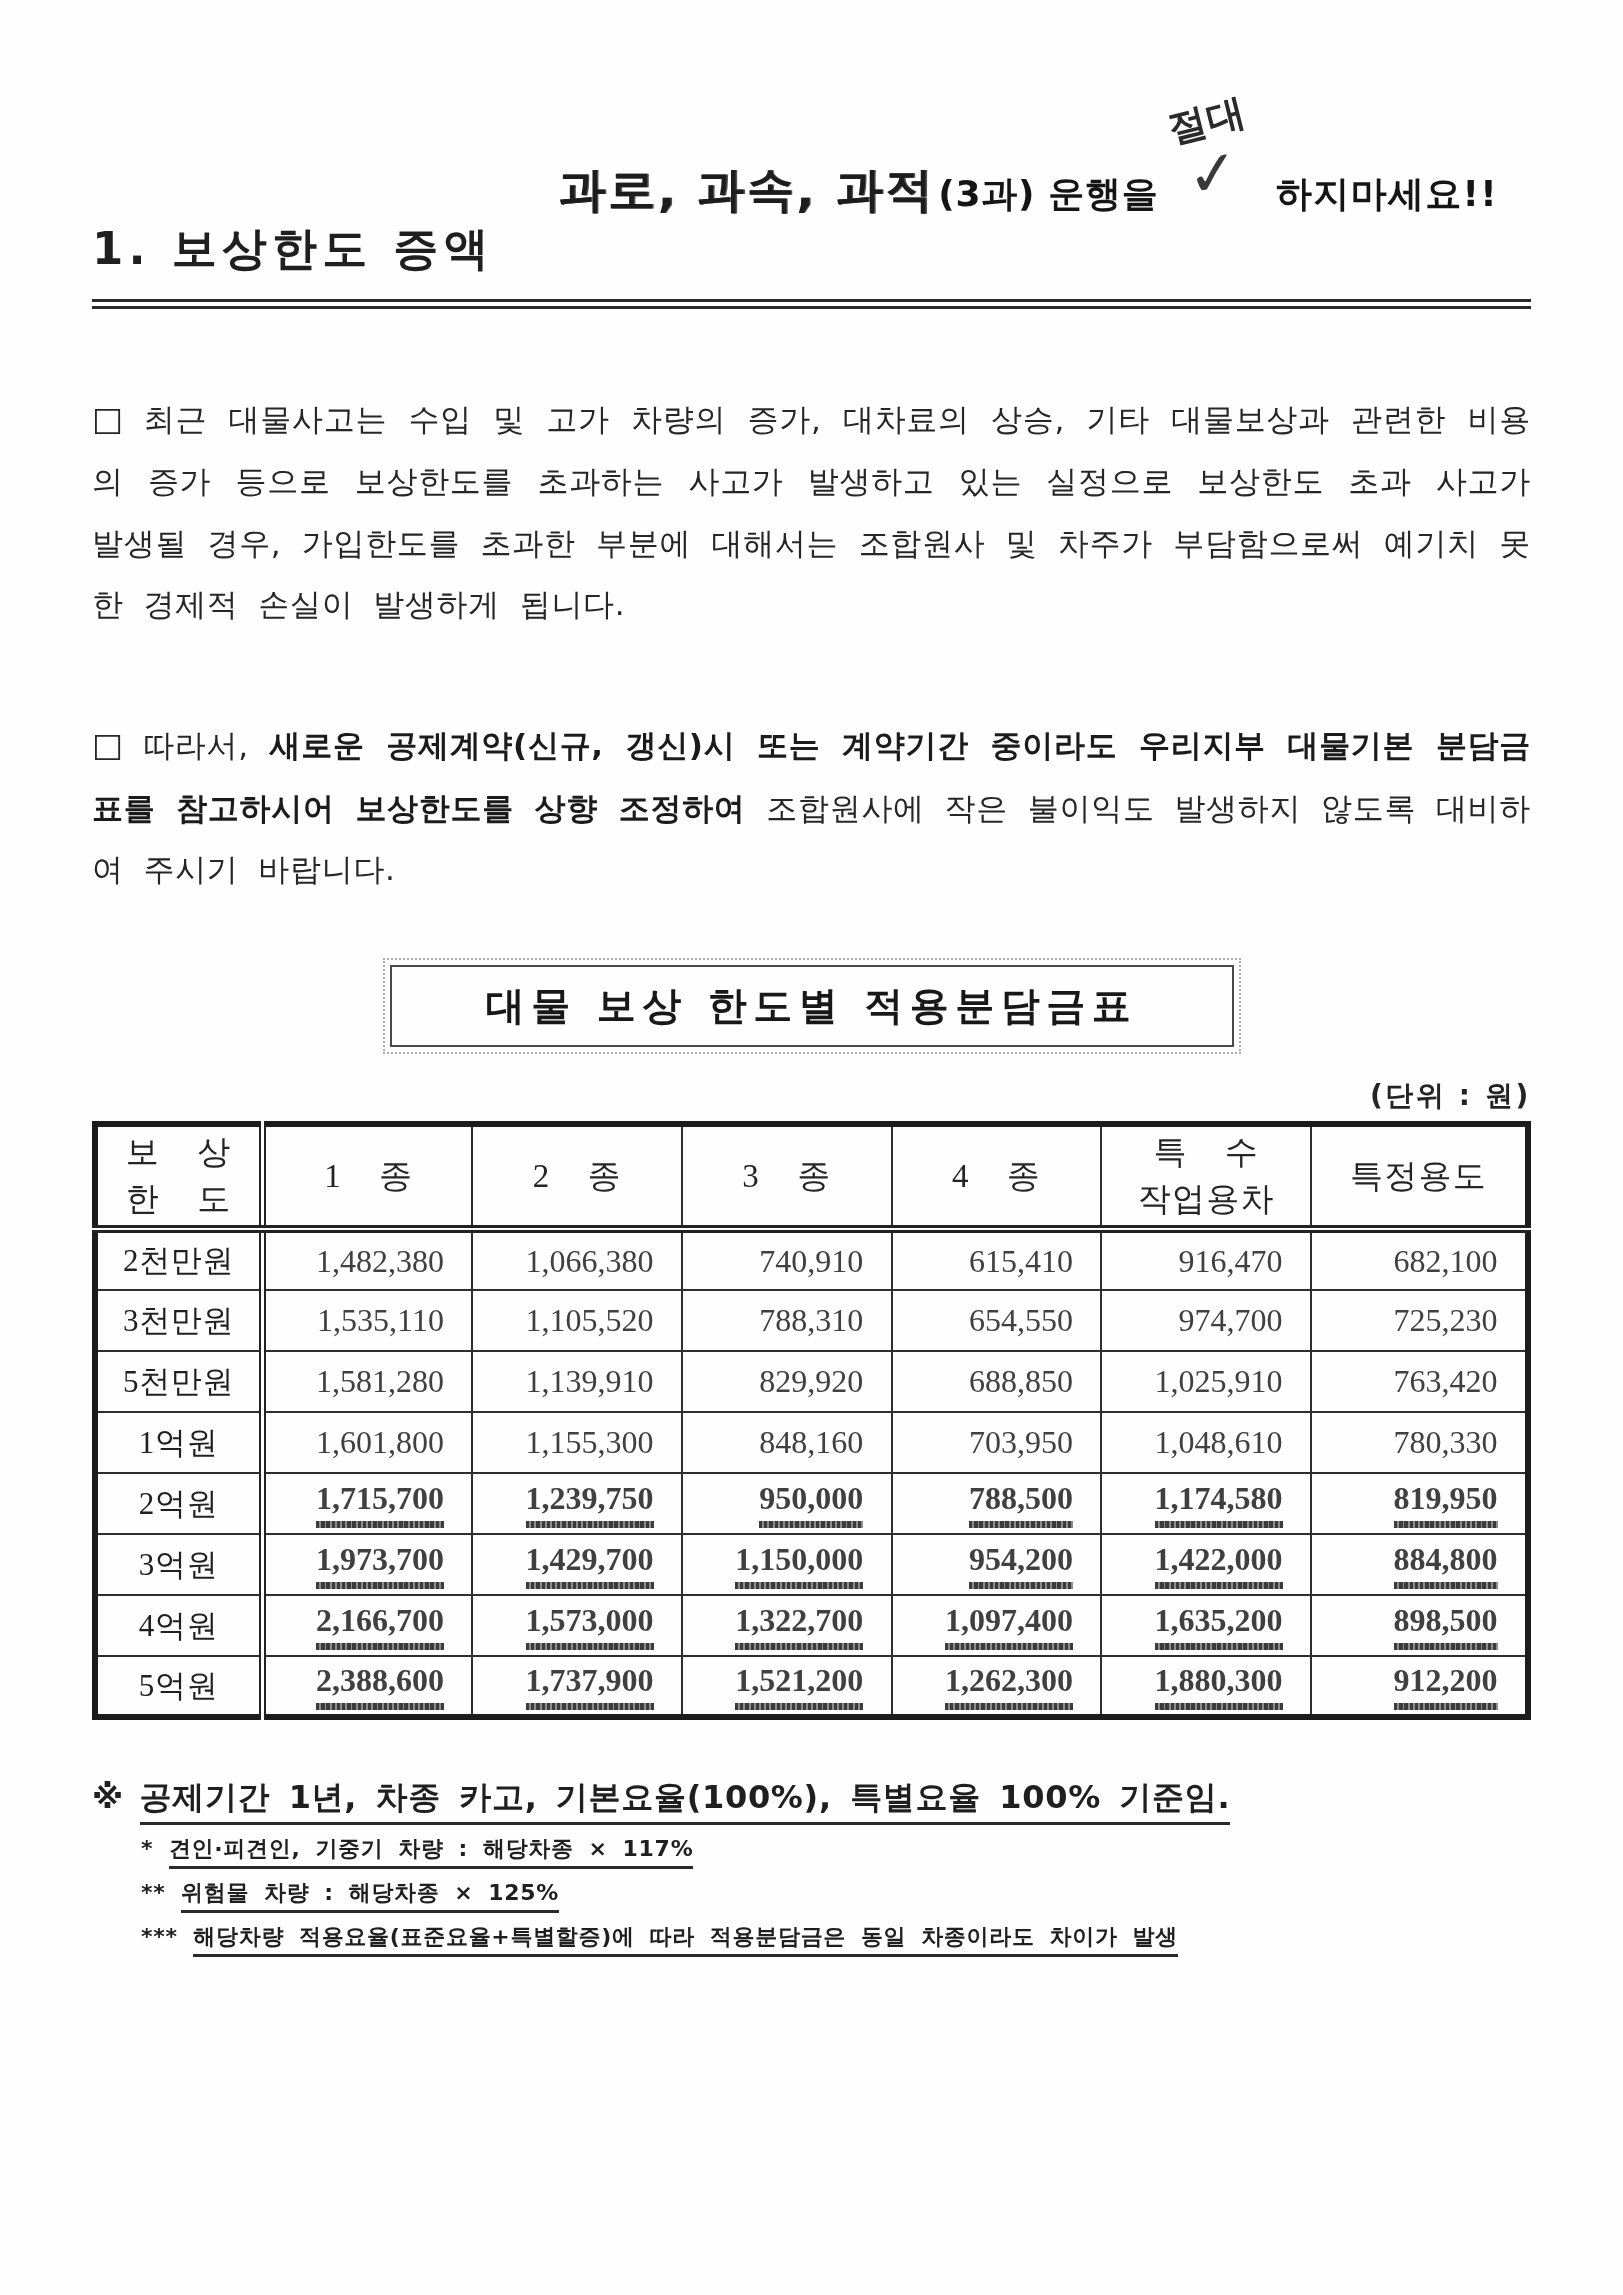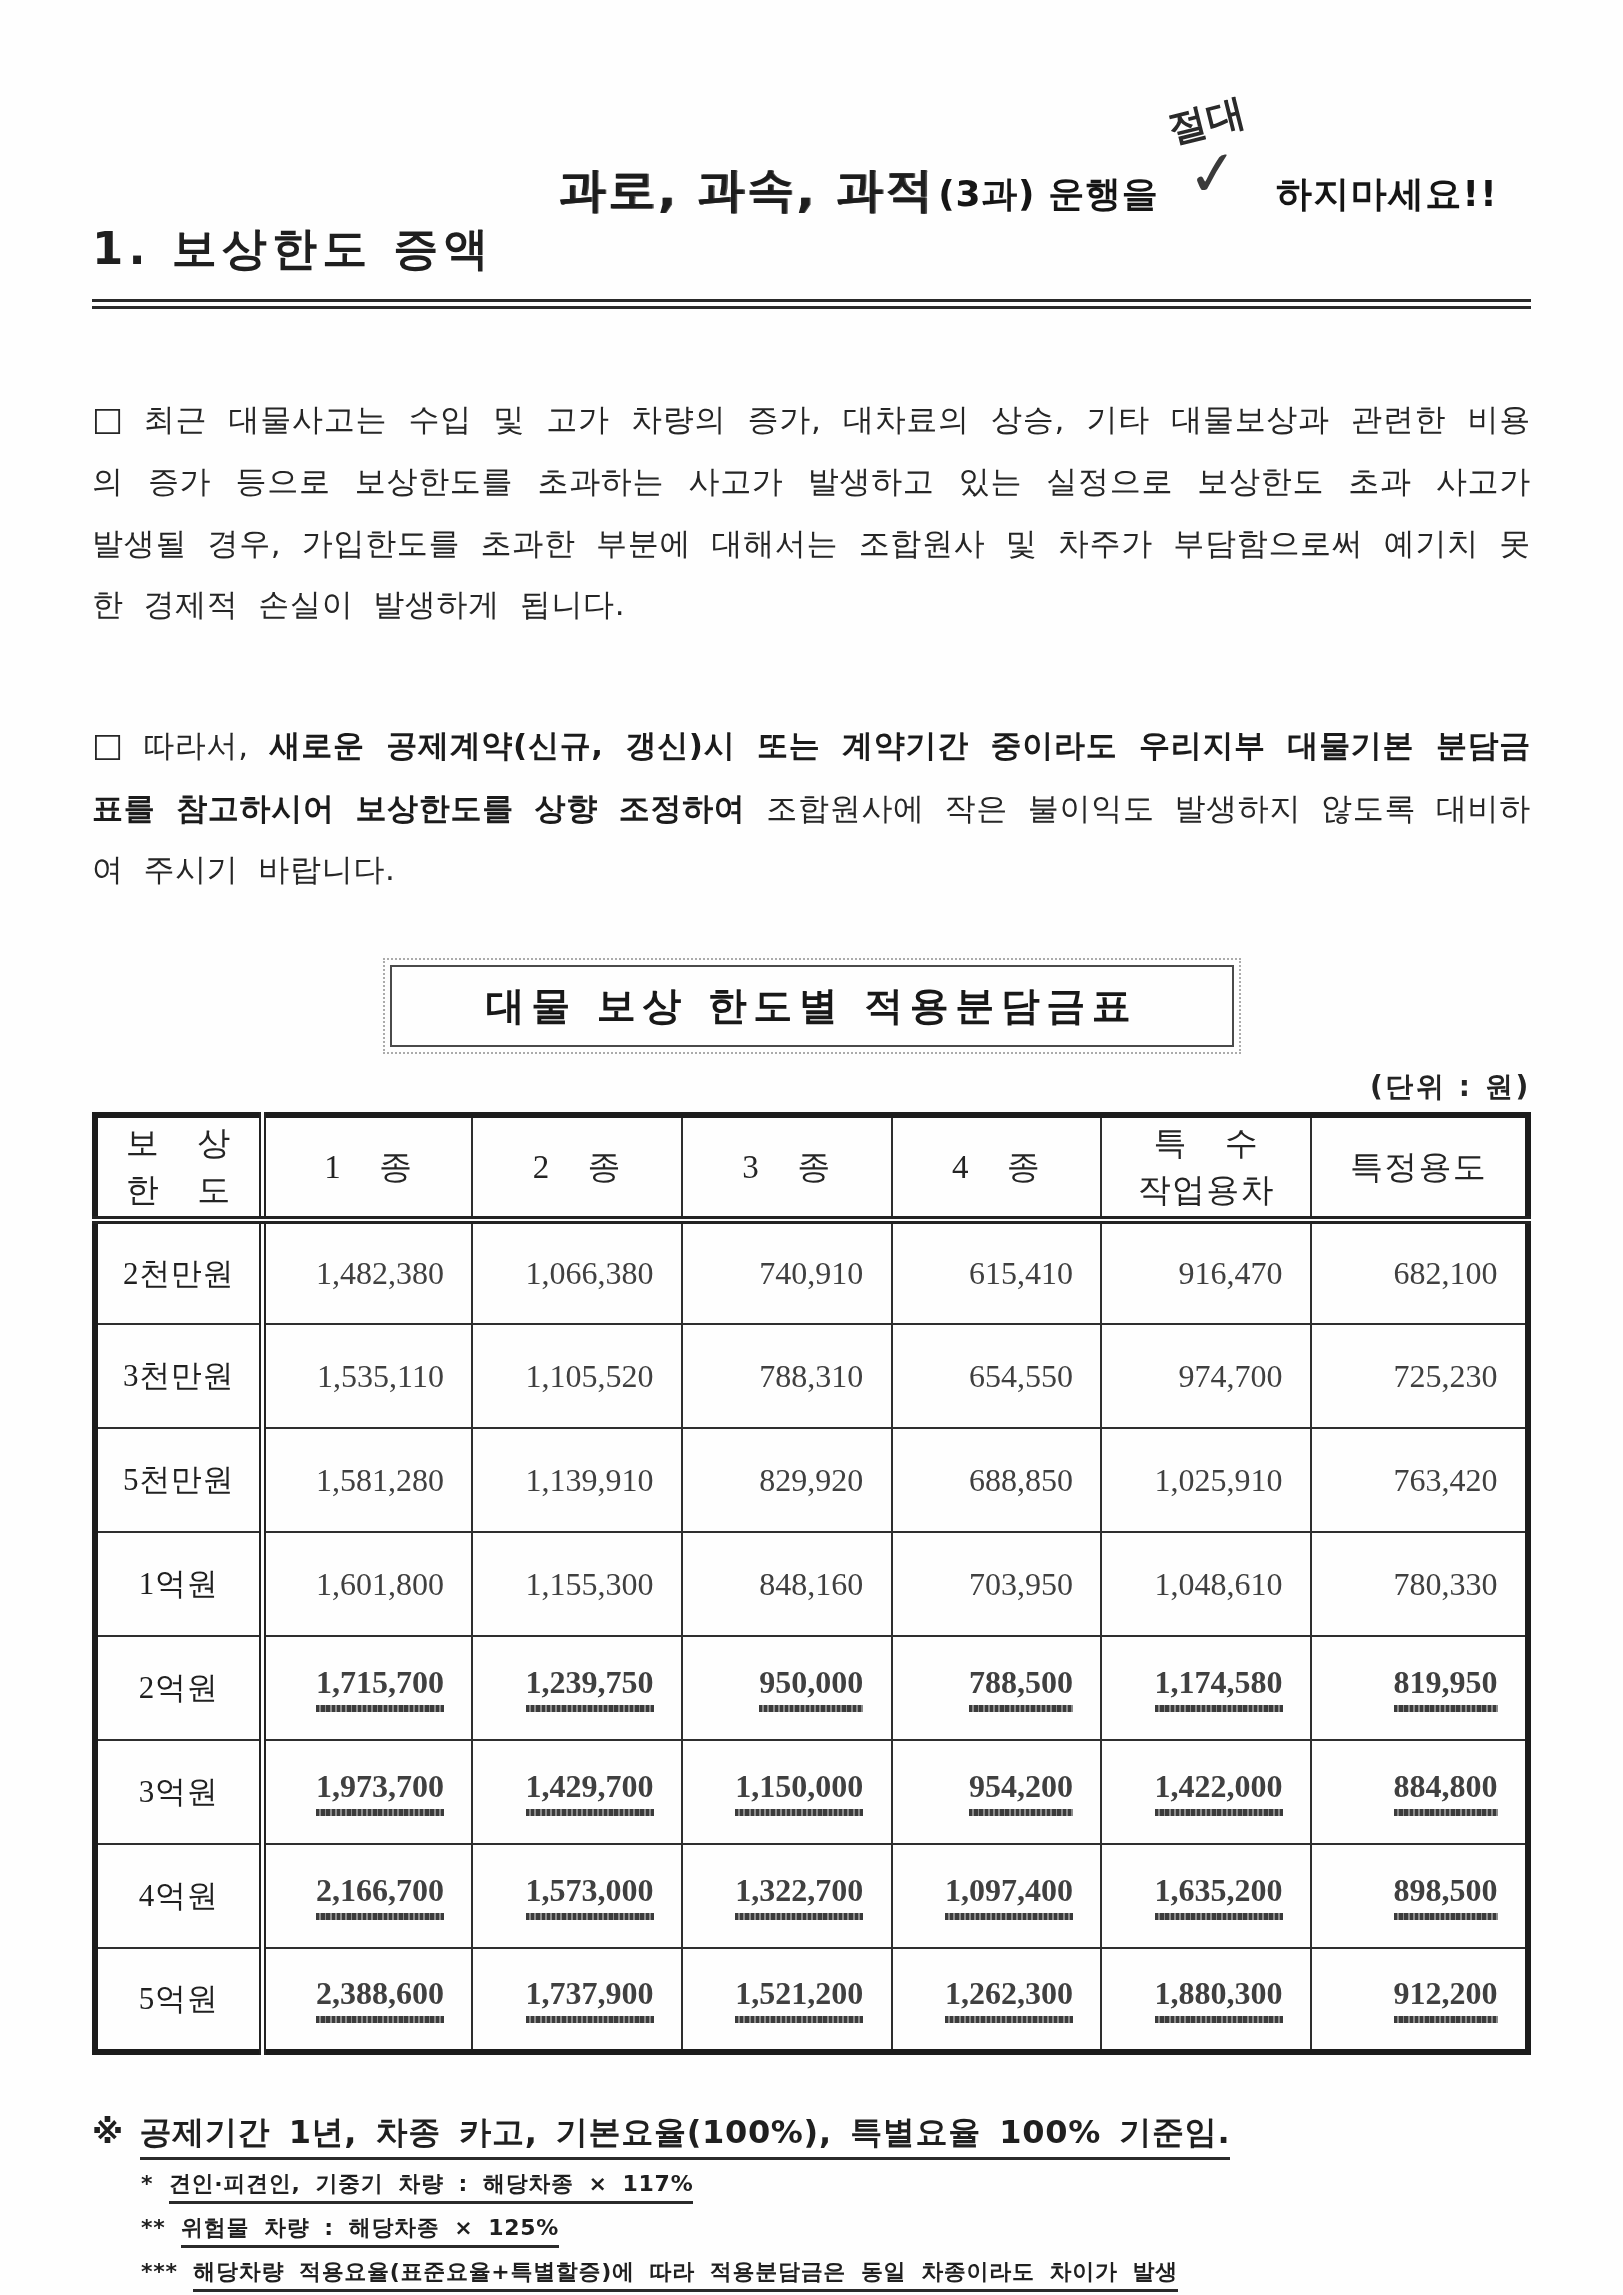"(단위 : 원)" .unit-label { margin-top: 21px -> 30px }
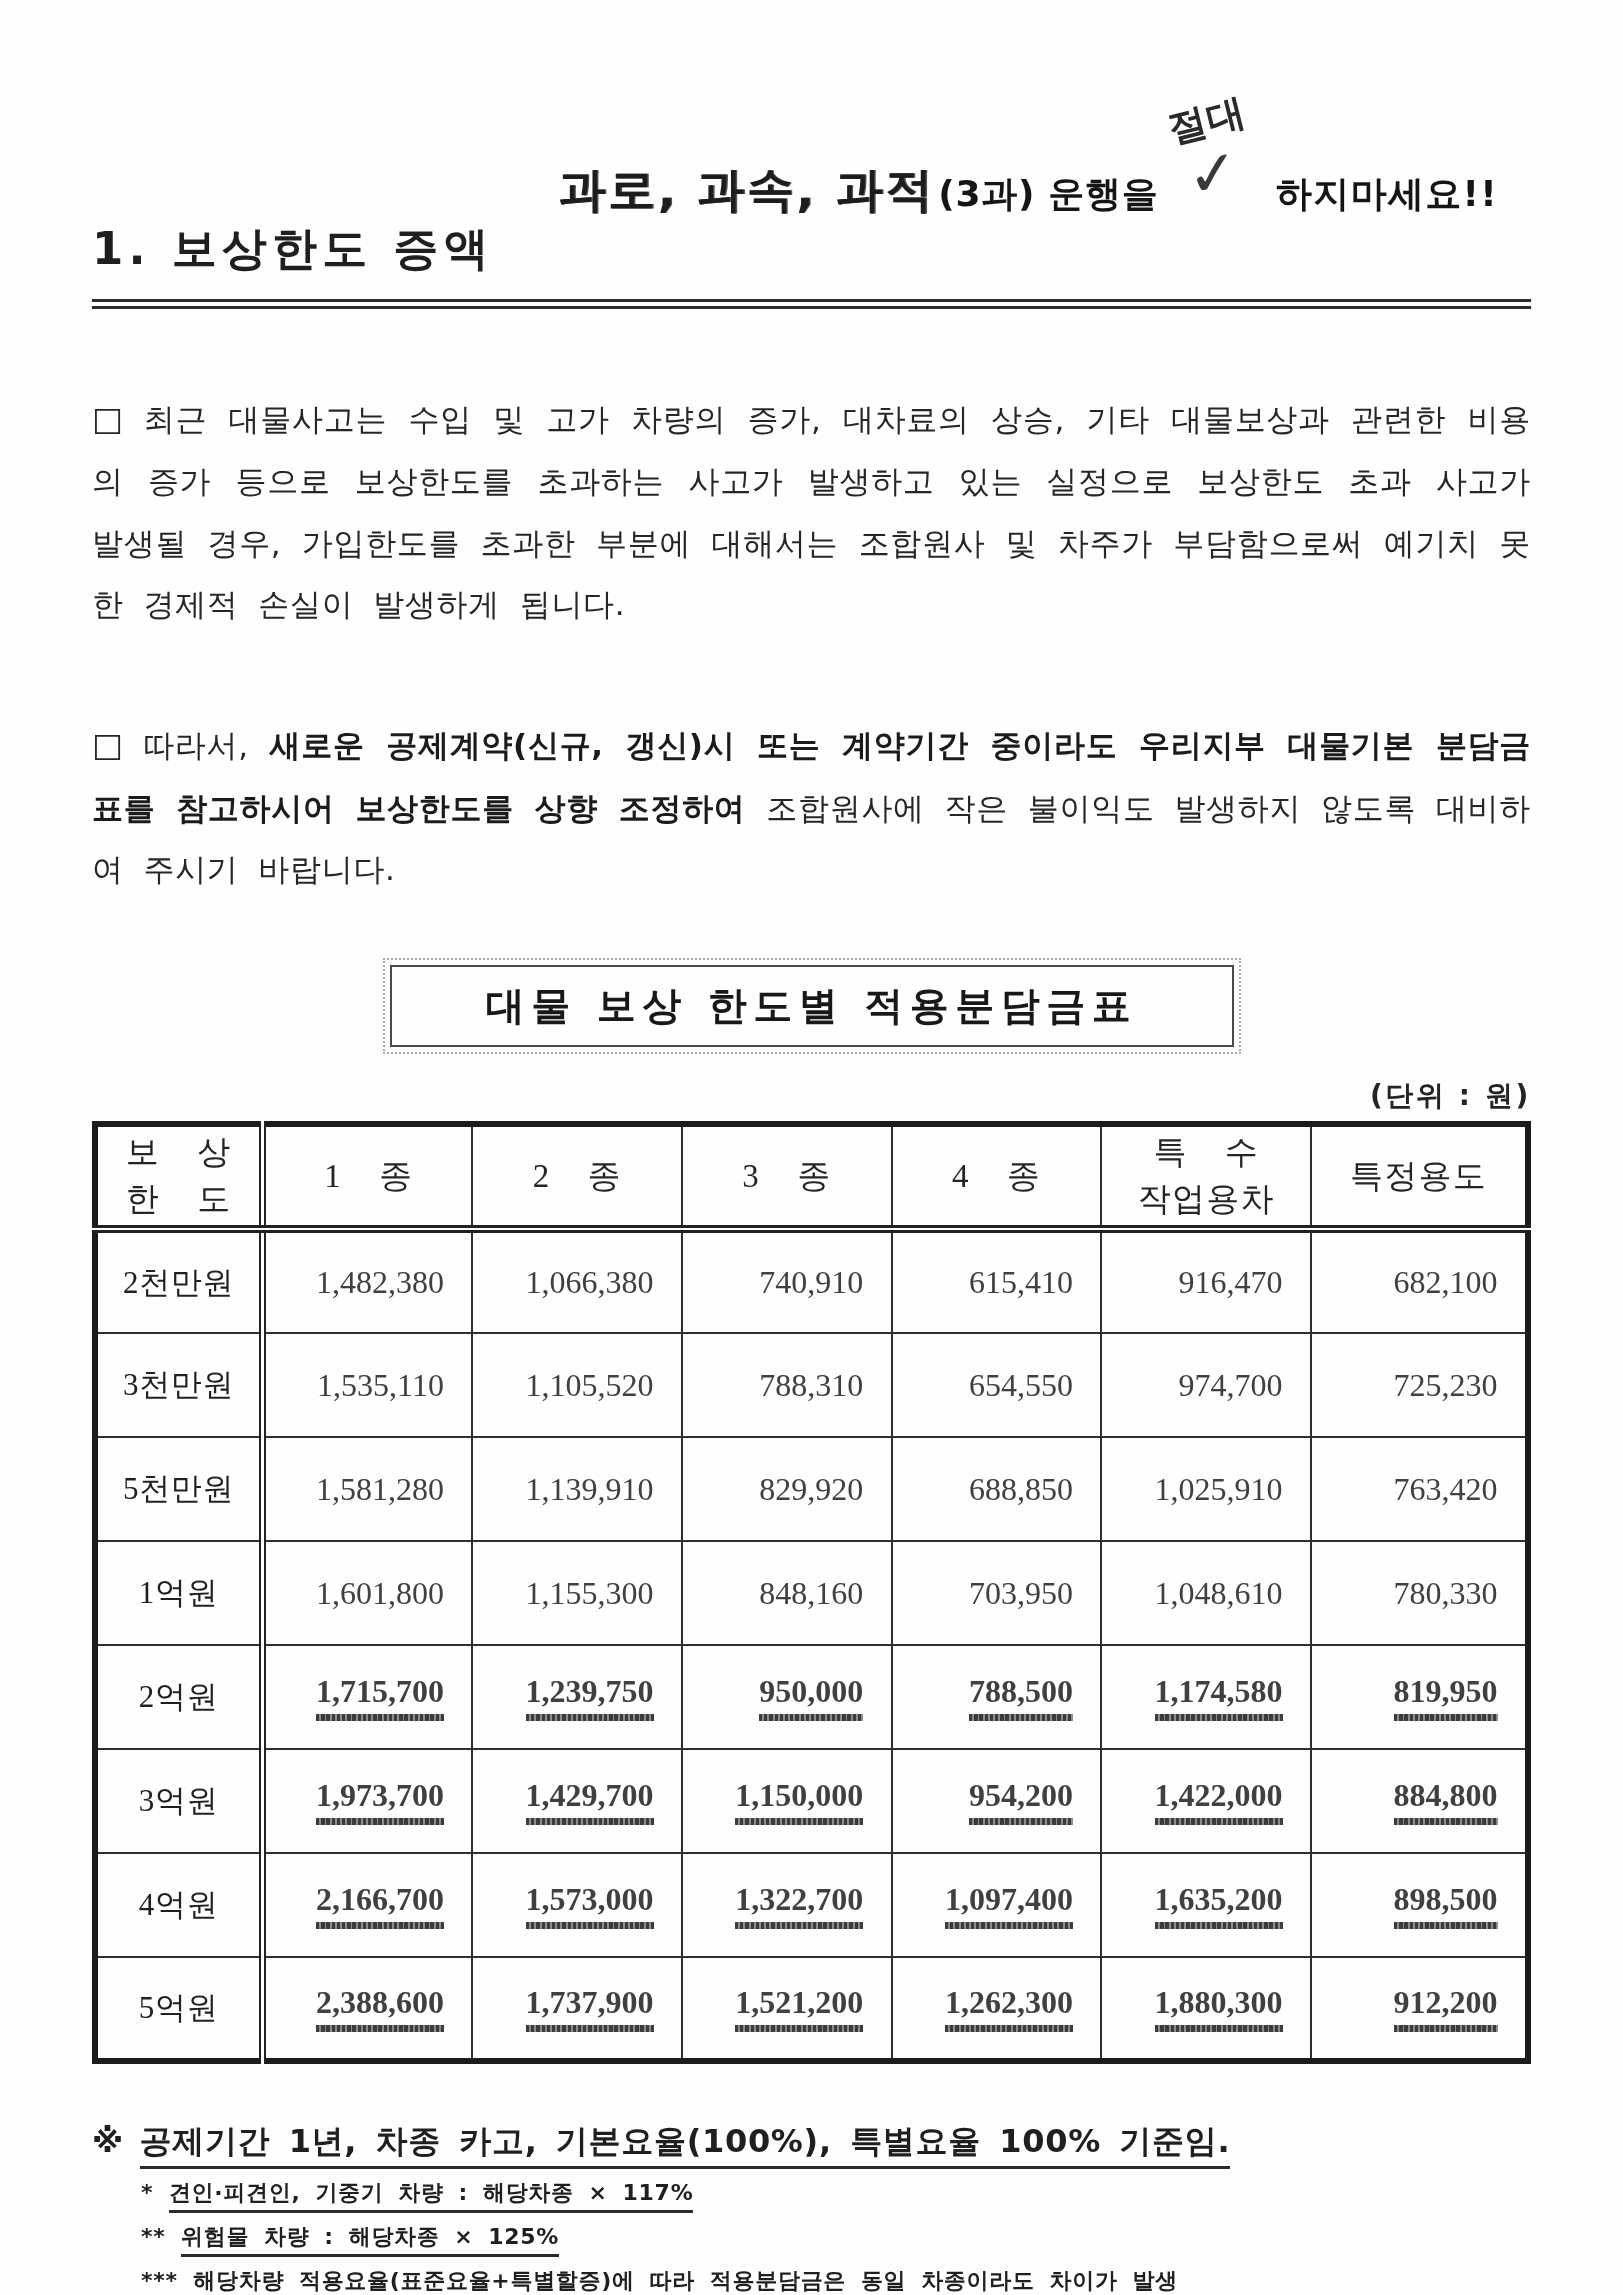"2천만원" table.fee tbody td { height: 104px -> 61px }
